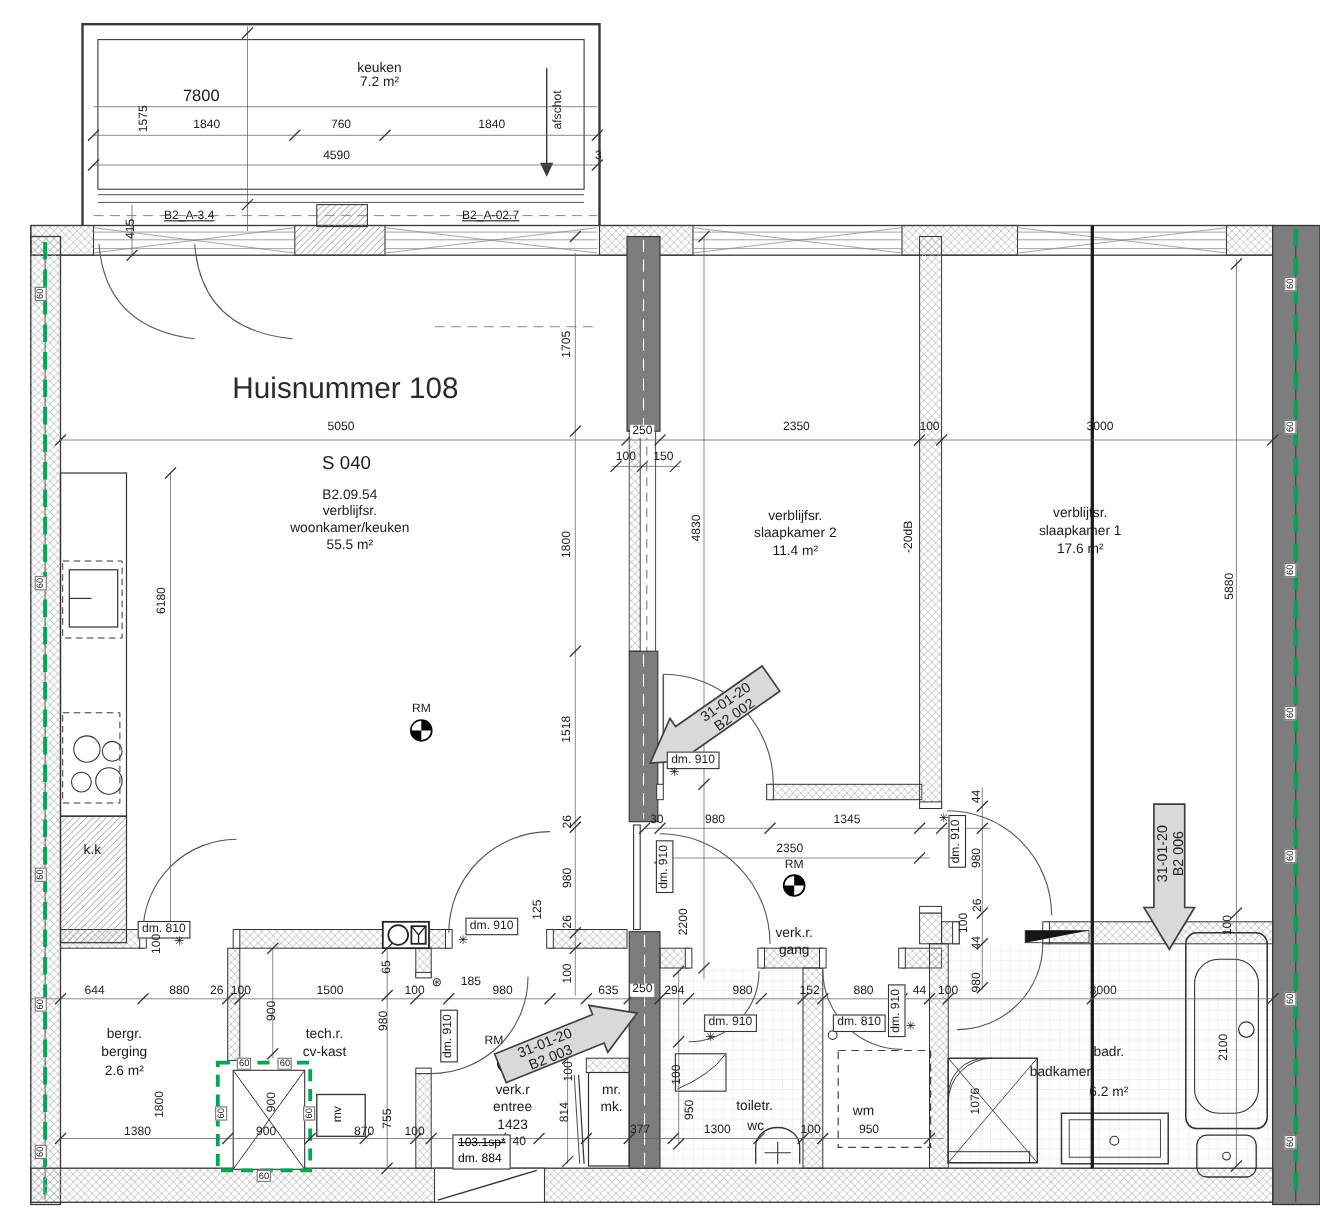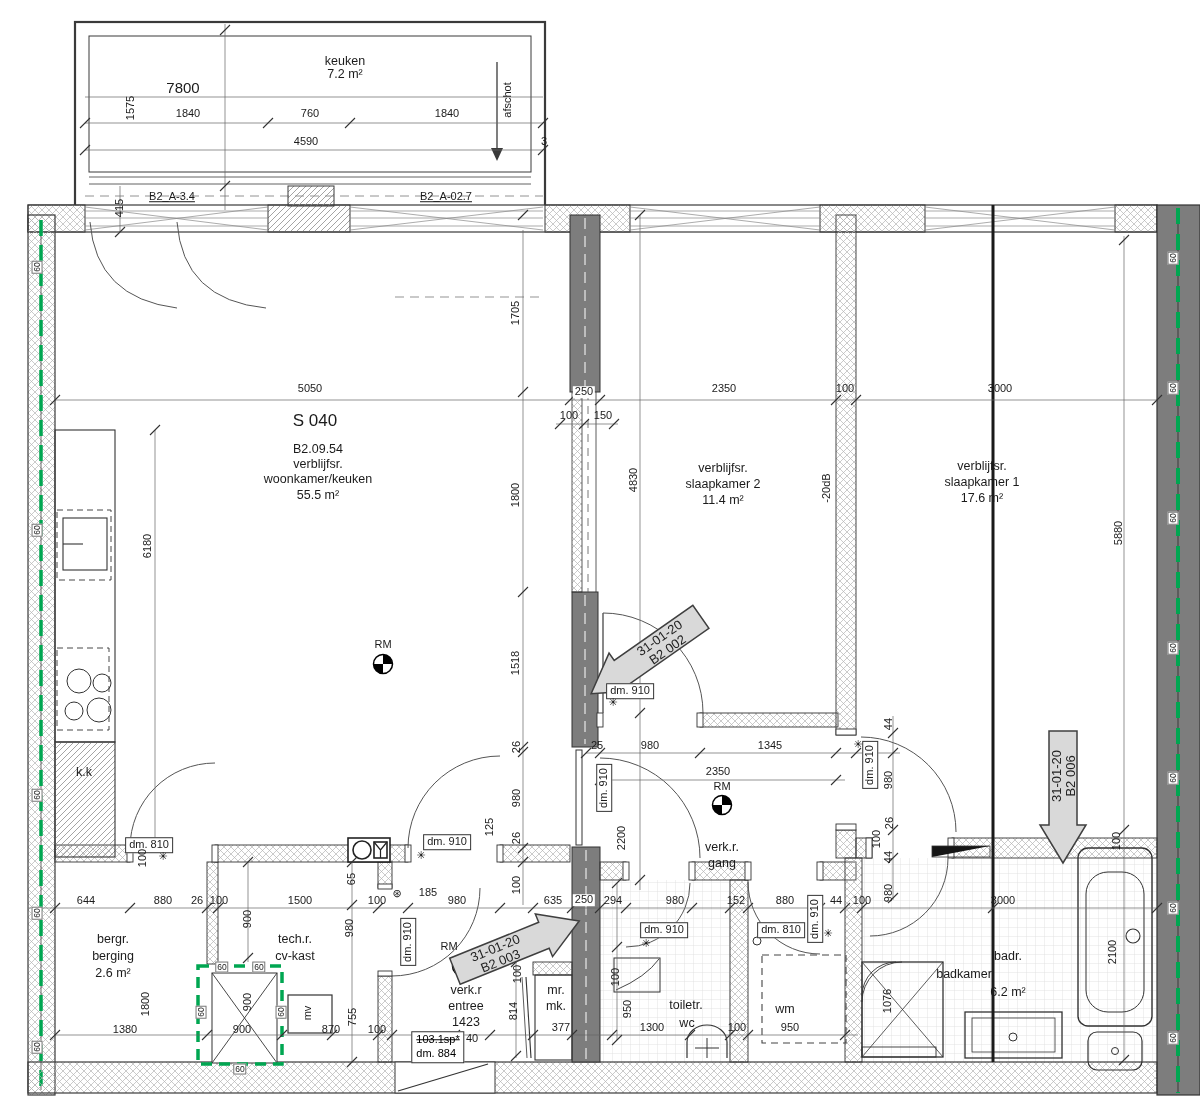"Huisnummer 108" span.lbl { html: none -> <span>Huisnummer 108</span> }
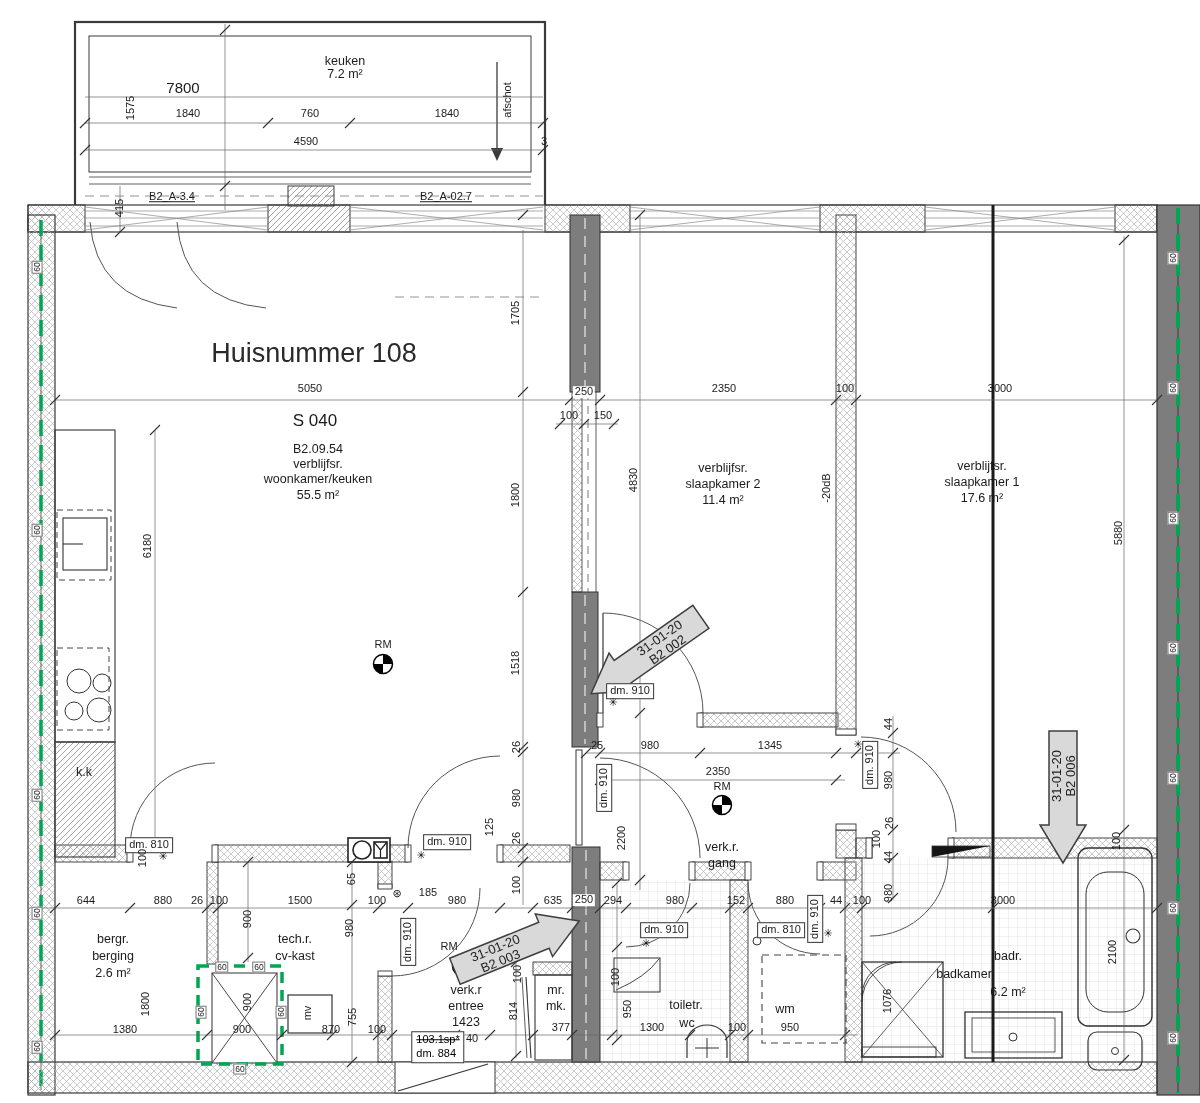"25" span.lbl { text: 25 -> 30 }
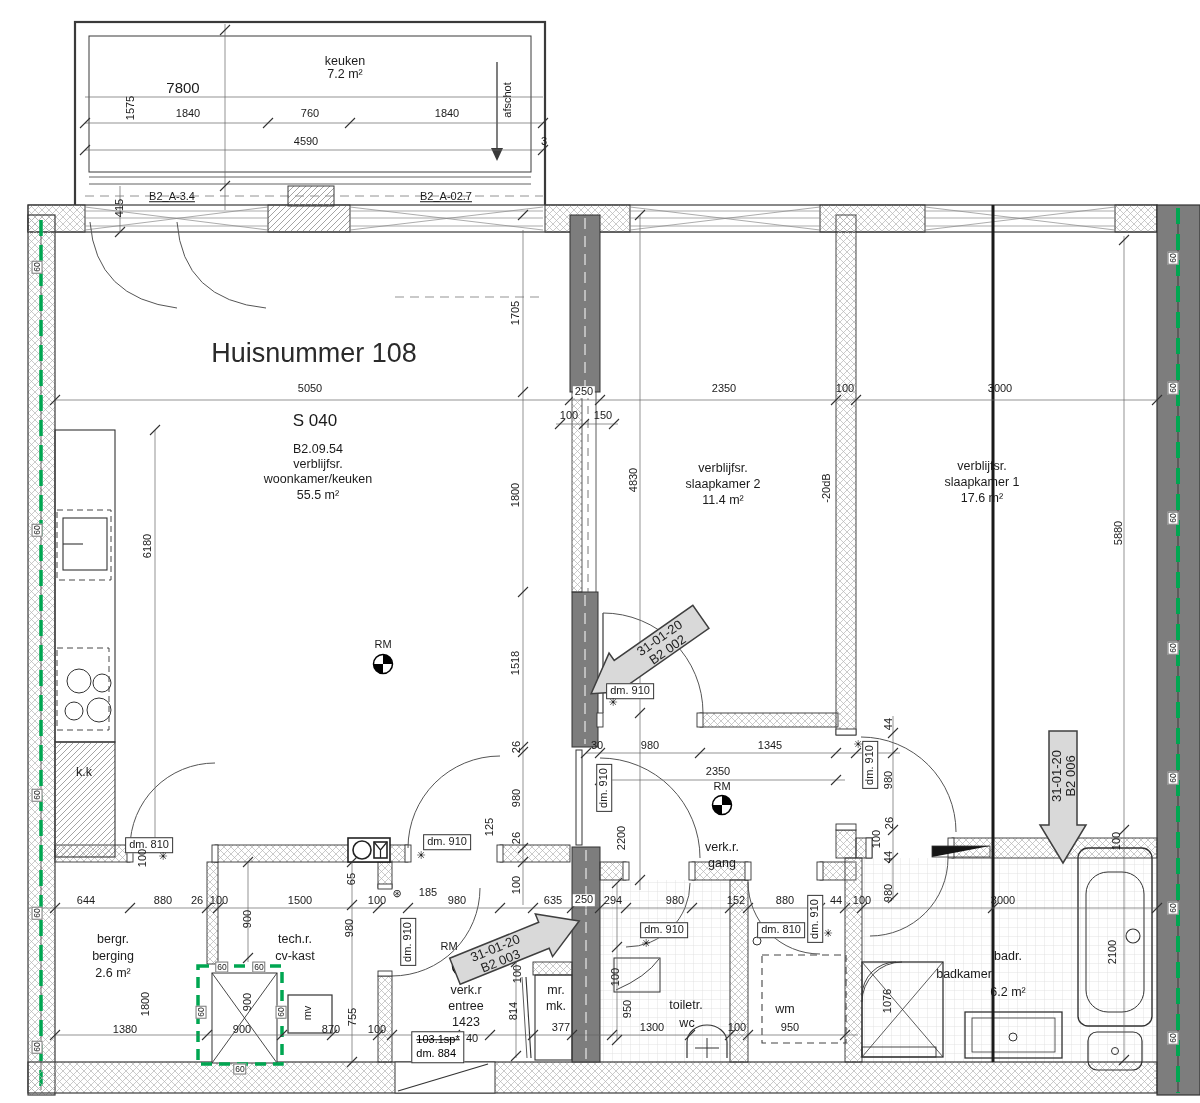"377" span.lbl { left: 561px -> 582px }
